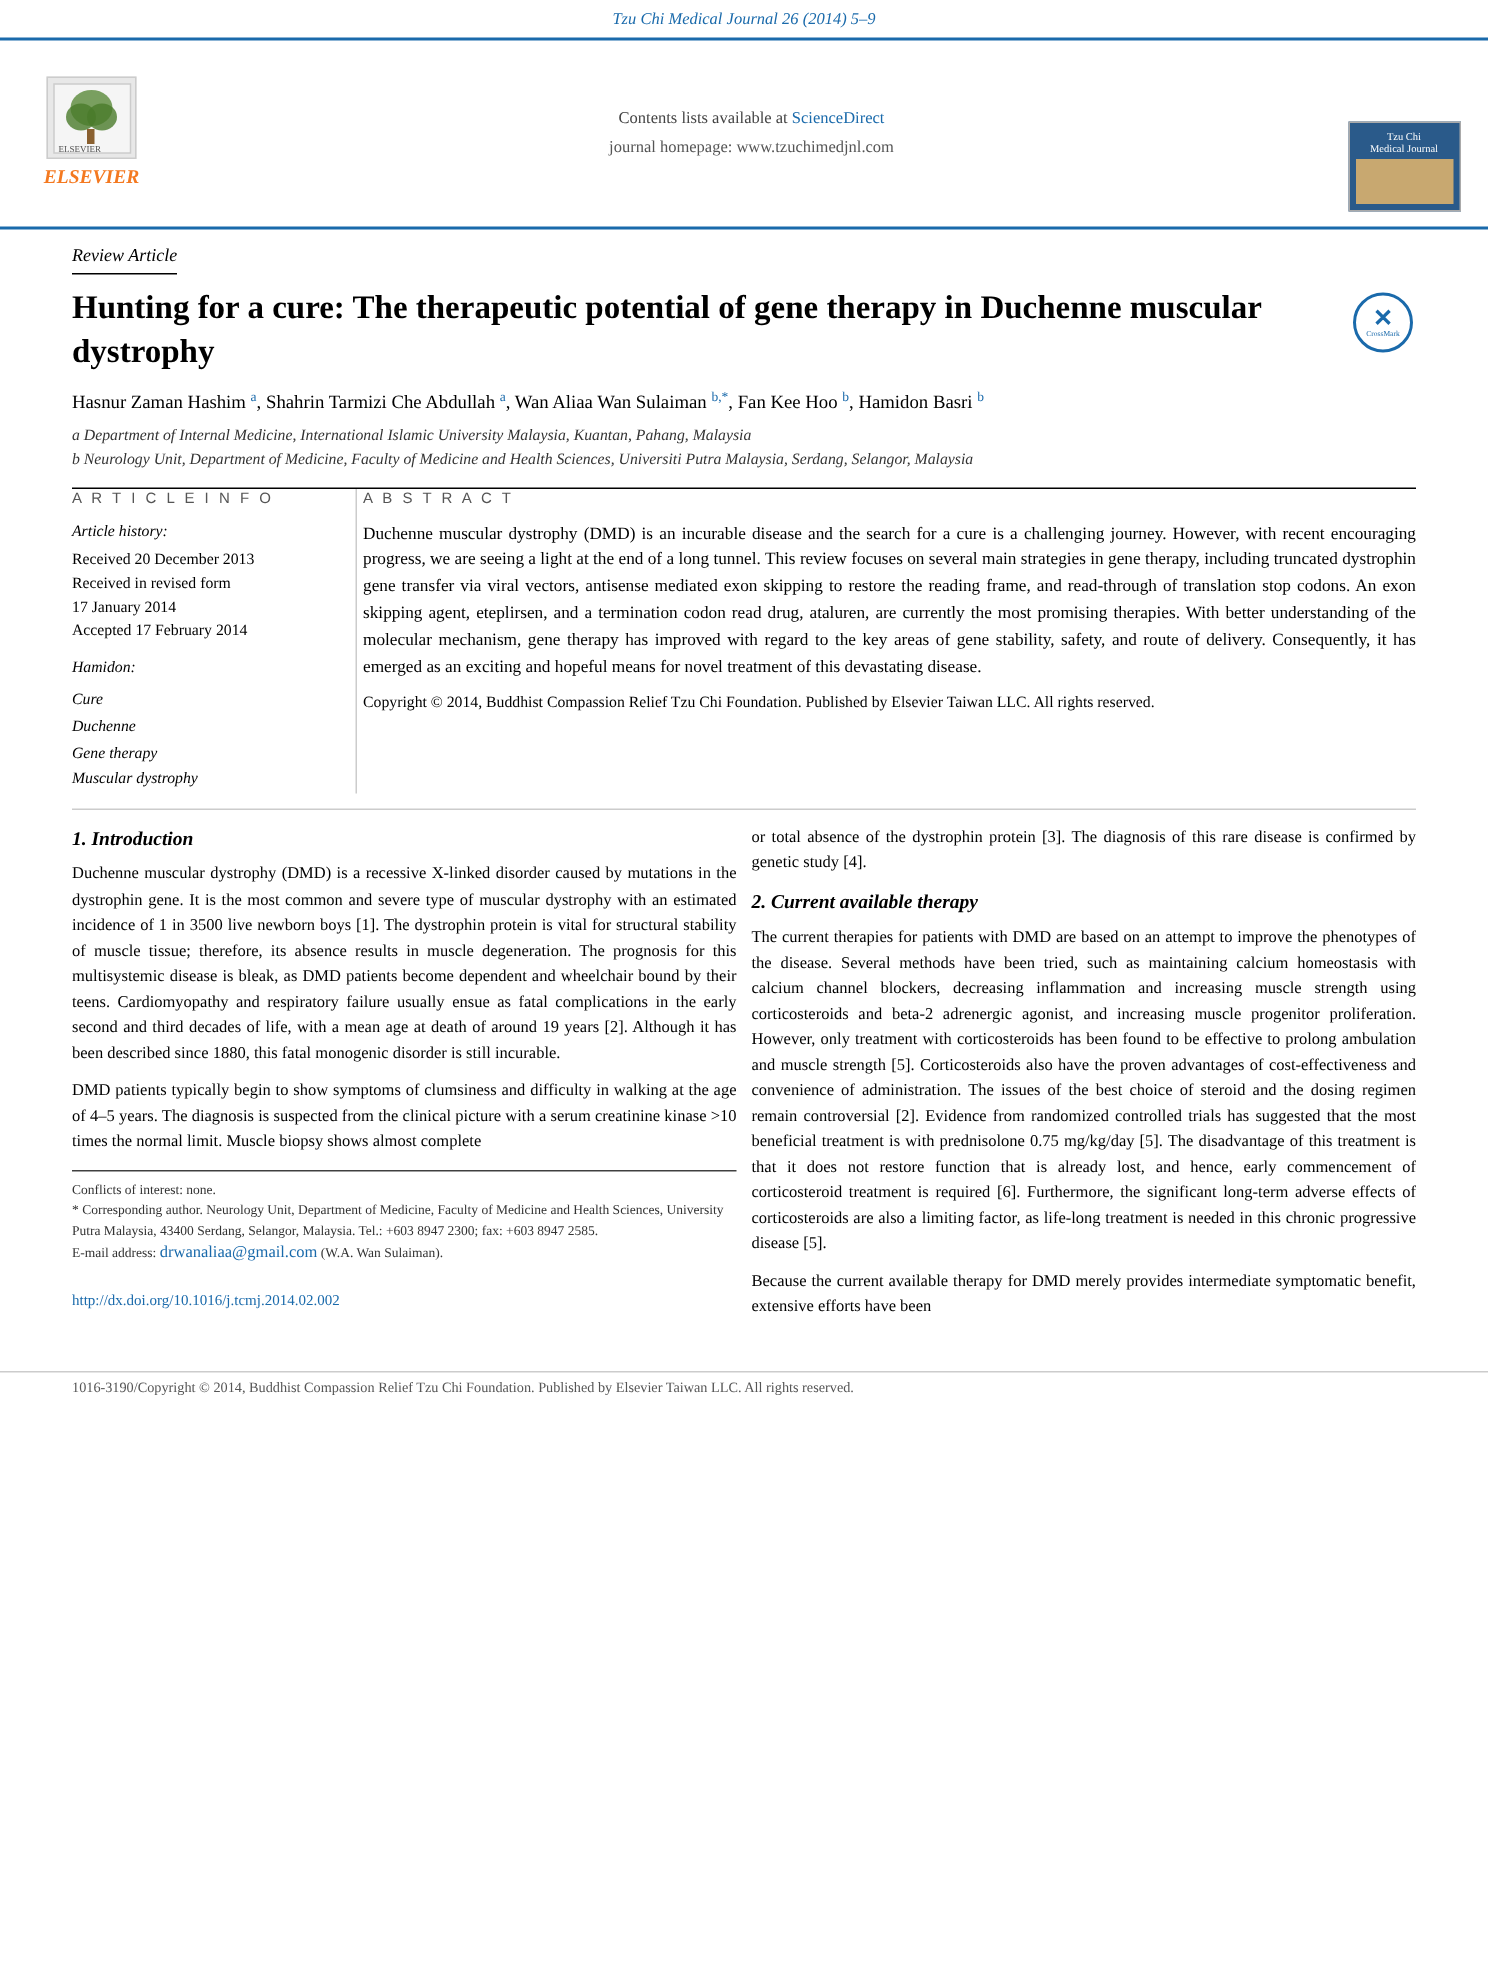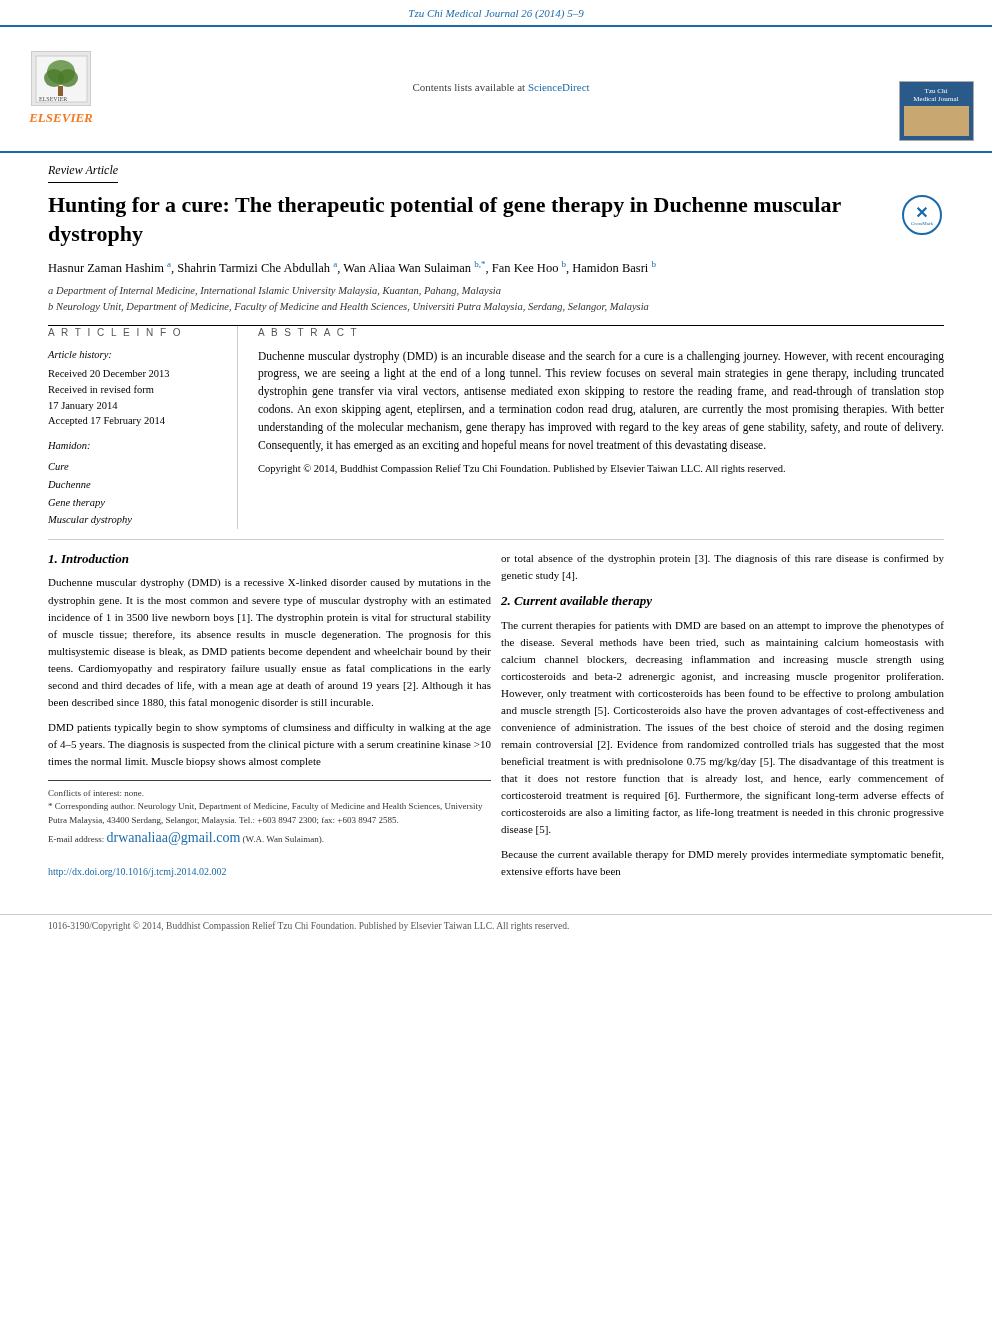"journal homepage: www.tzuchimedjnl.com" div.journal-homepage { html: none -> <div>journal homepage: www.tzuchimedjnl.com</div> }
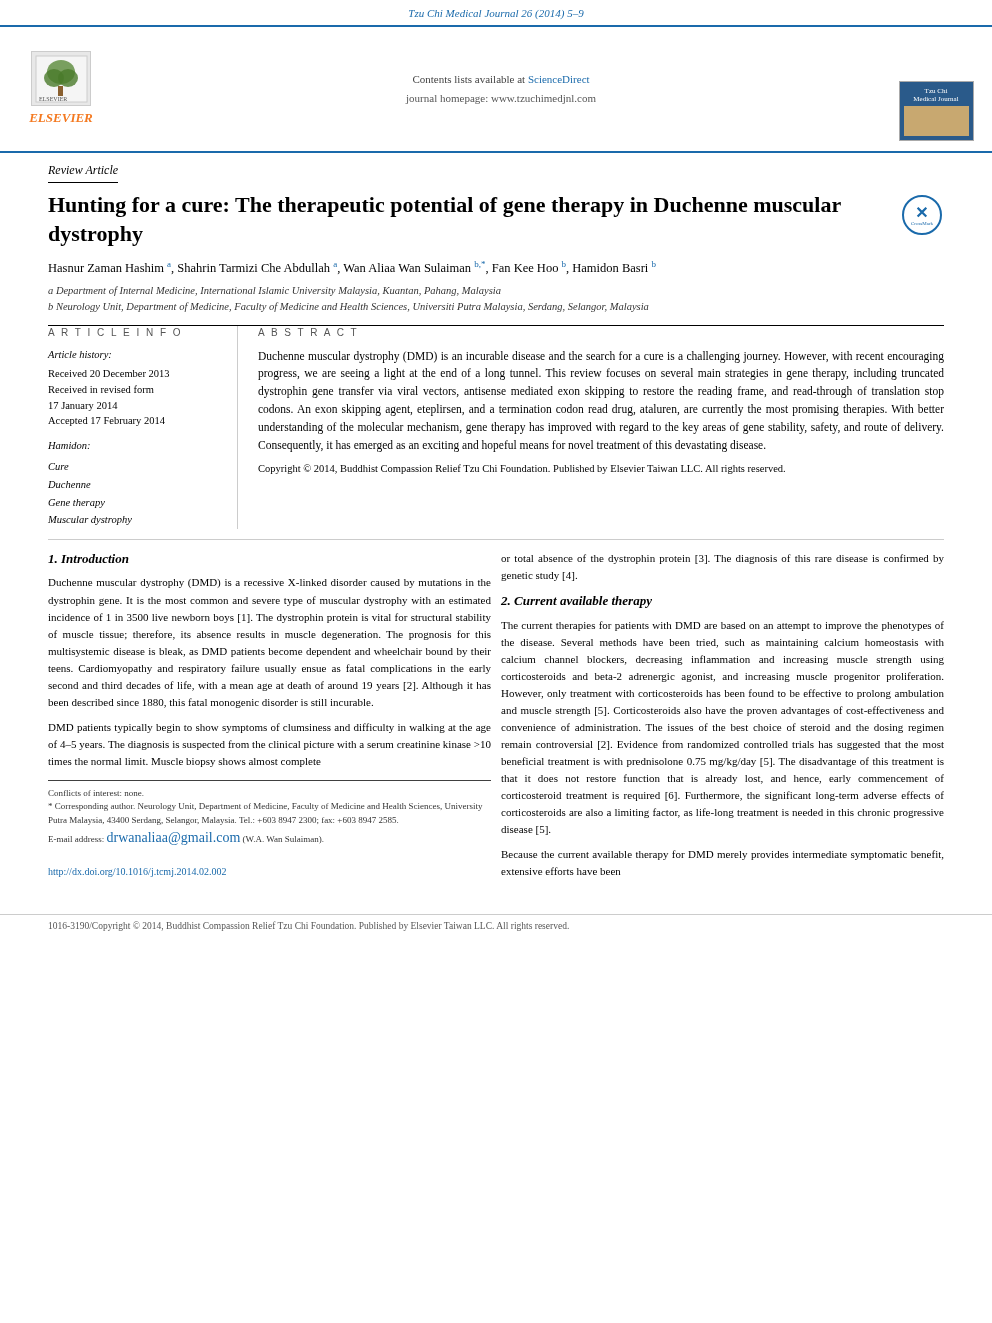"A R T I C" .two-col-section { gap: 20px -> 4px }
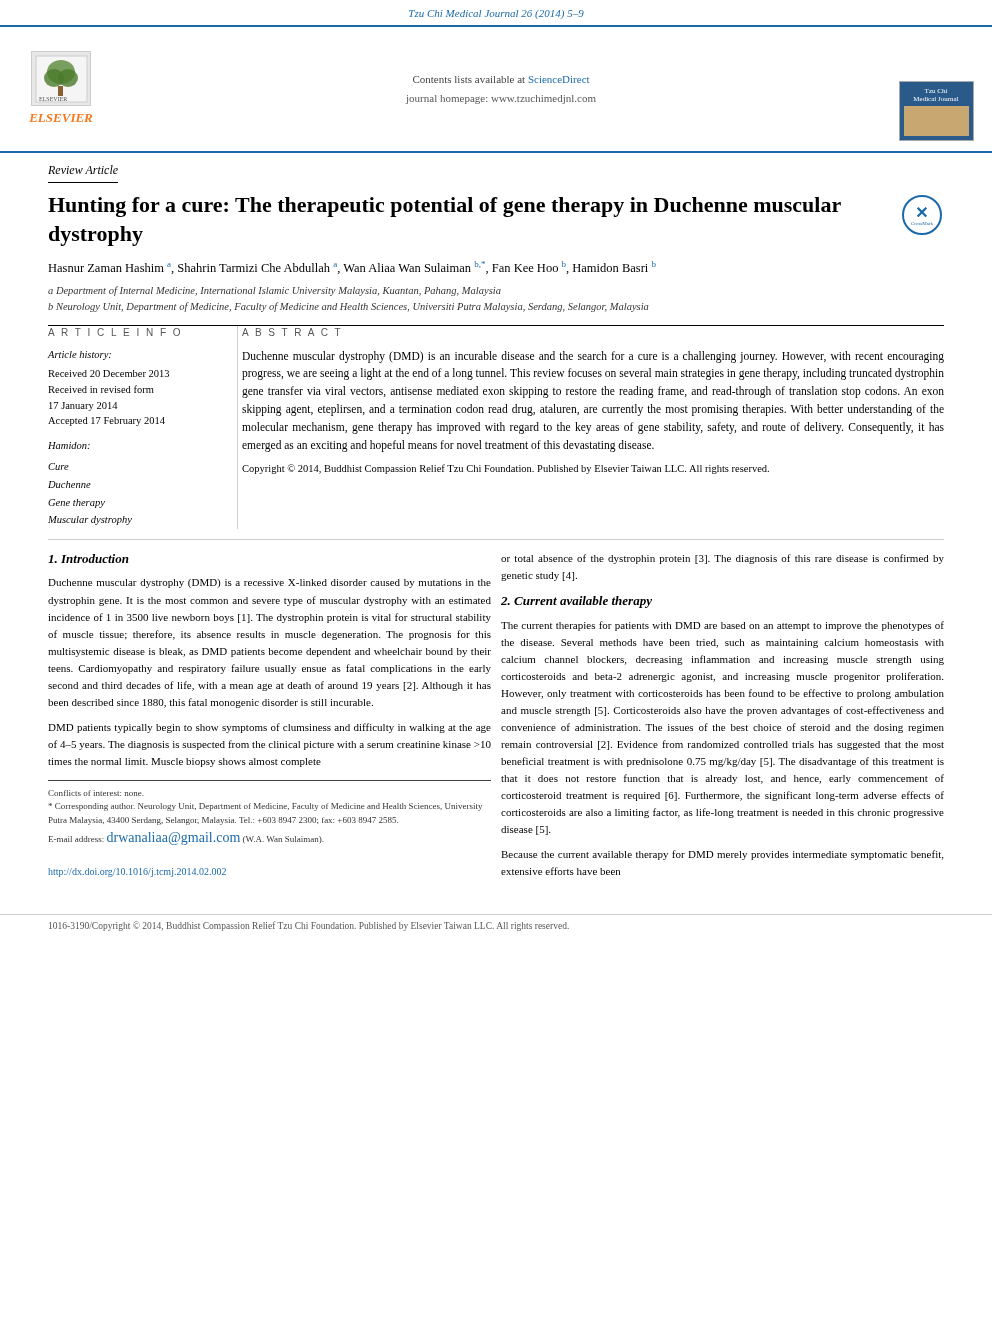"drwanaliaa@gmail.com" a { font-size: 14px -> 11px }
